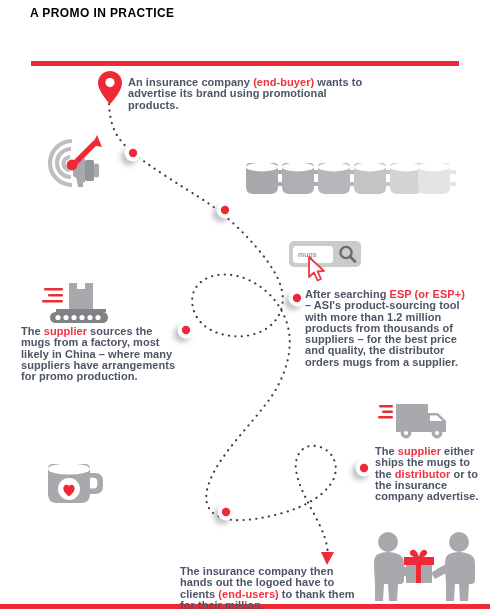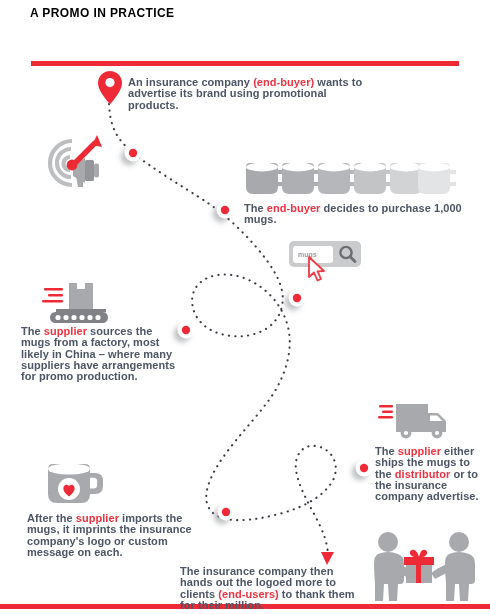"The end-buyer decides to purchase" div.blk { html: <div><span>The </span><b>end-buyer</b><span> decides to purchase 1,000 mugs.</span></div> -> none }
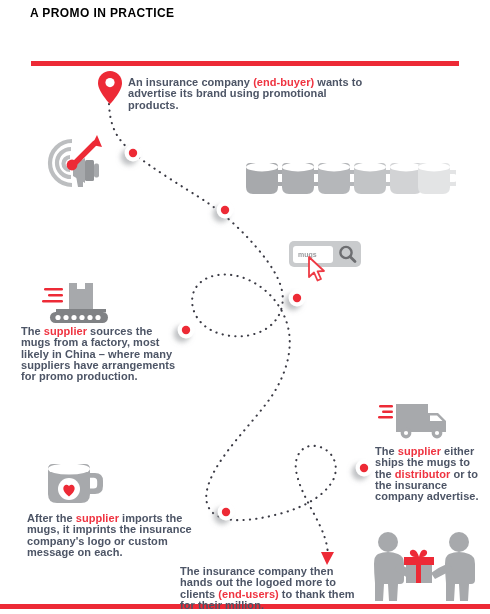"After searching ESP (or ESP+)" div.blk { html: none -> <div><span>After searching </span><b>ESP (or ESP+)</b><span> – ASI's product-sourcing tool with more than 1.2 million products from thousands of suppliers – for the best price and quality, the distributor orders mugs from a supplier.</span></div> }
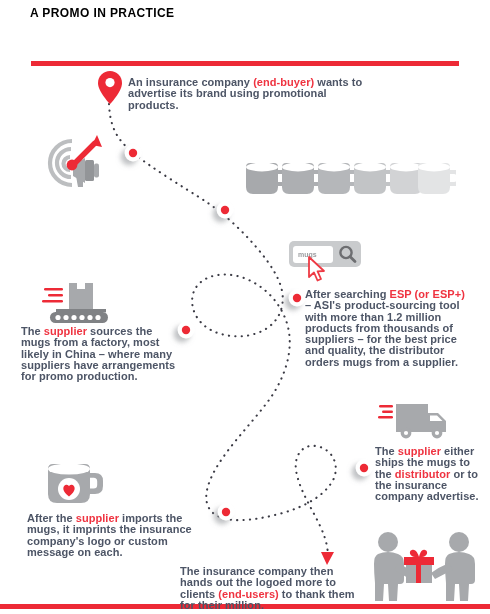"After the supplier imports the" div.blk { html: <div><span>After the </span><b>supplier</b><span> imports the mugs, it imprints the insurance company's logo or custom message on each.</span></div> -> none }
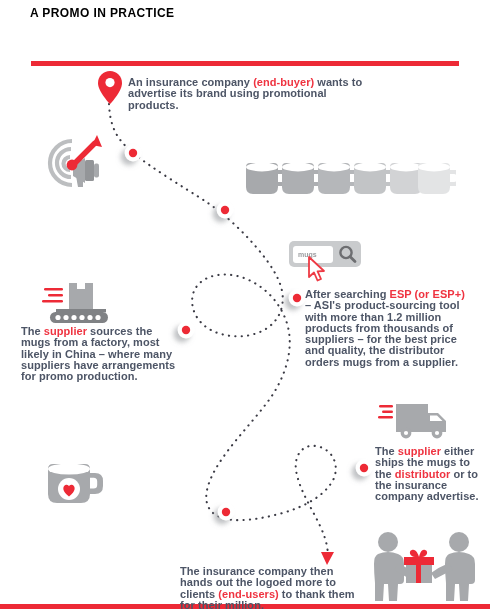"The insurance company then hands" span { text: more -> have }
